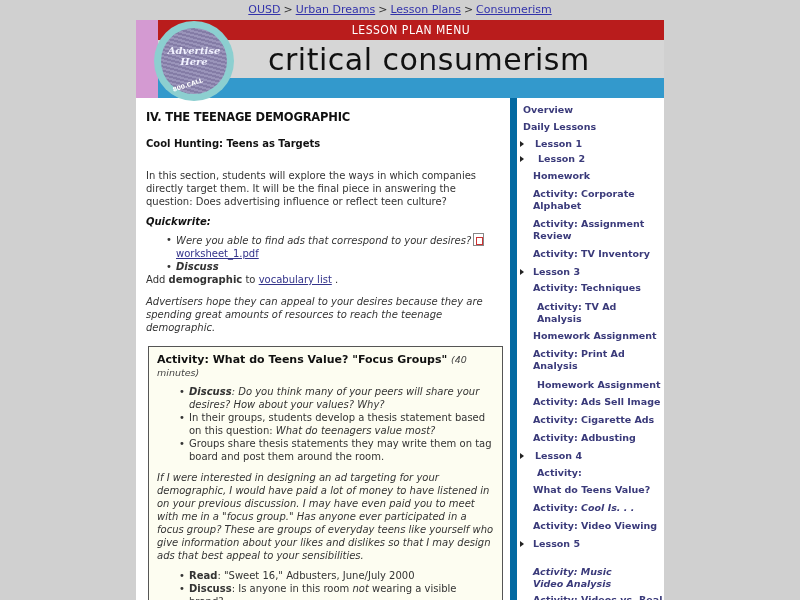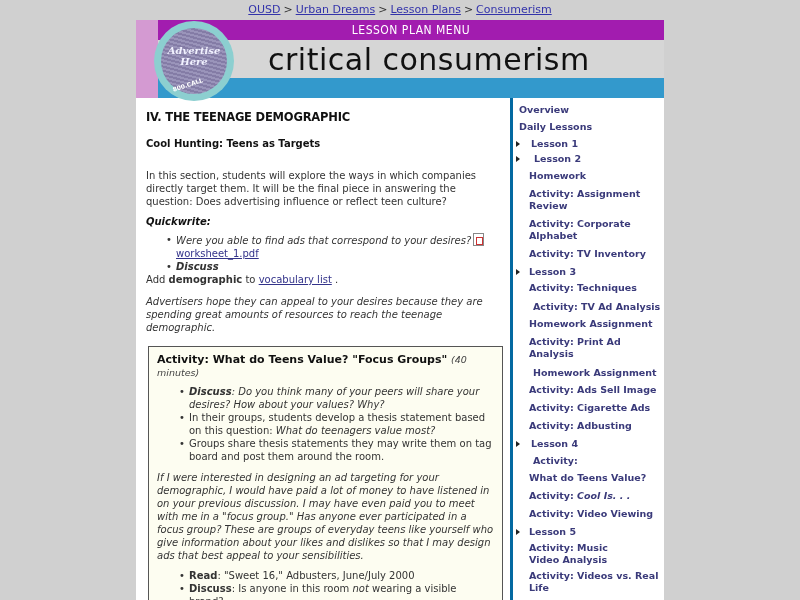"LESSON PLAN MENU" .hdr-top { background: #a21caf -> #b91c1c }
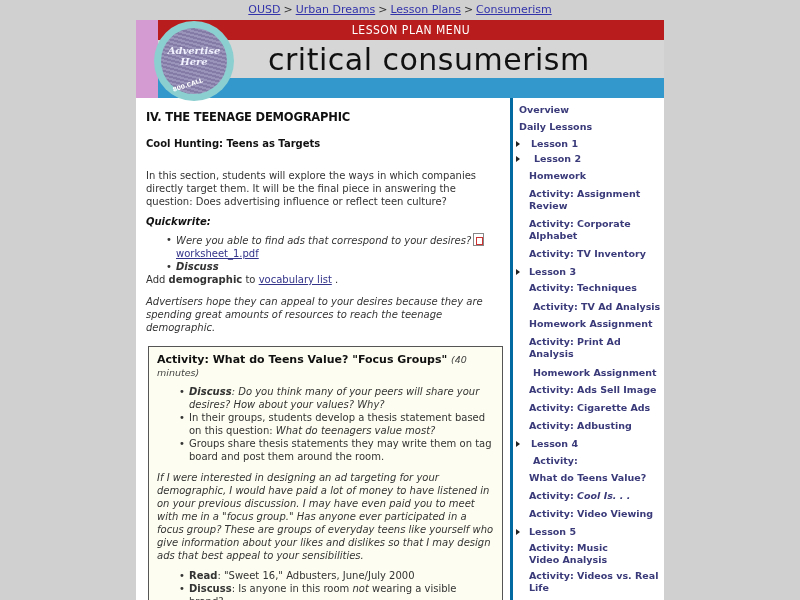"Overview" .sidebar { border-left: 3px solid #0369a1 -> 7px solid #0369a1 }
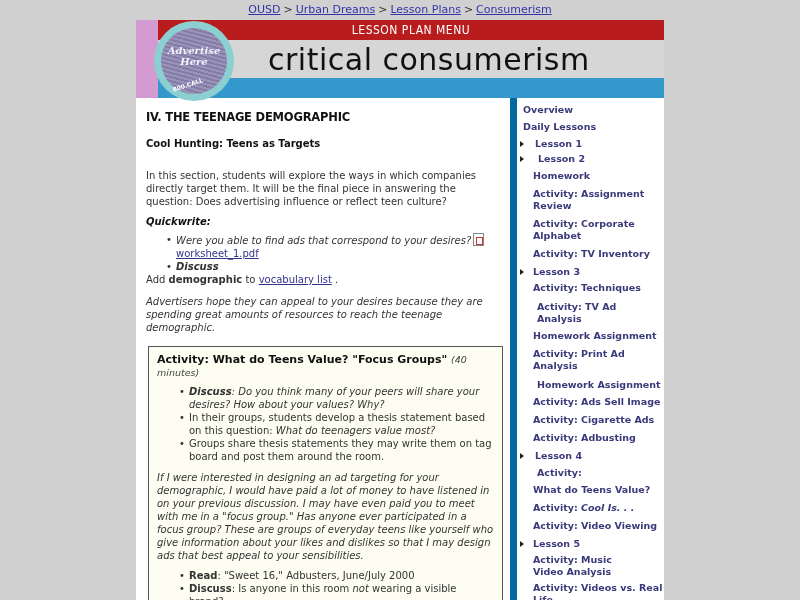"Activity: Assignment Review" a.nav-item { order: before "Activity: Corporate Alphabet" -> after "Activity: Corporate Alphabet" }
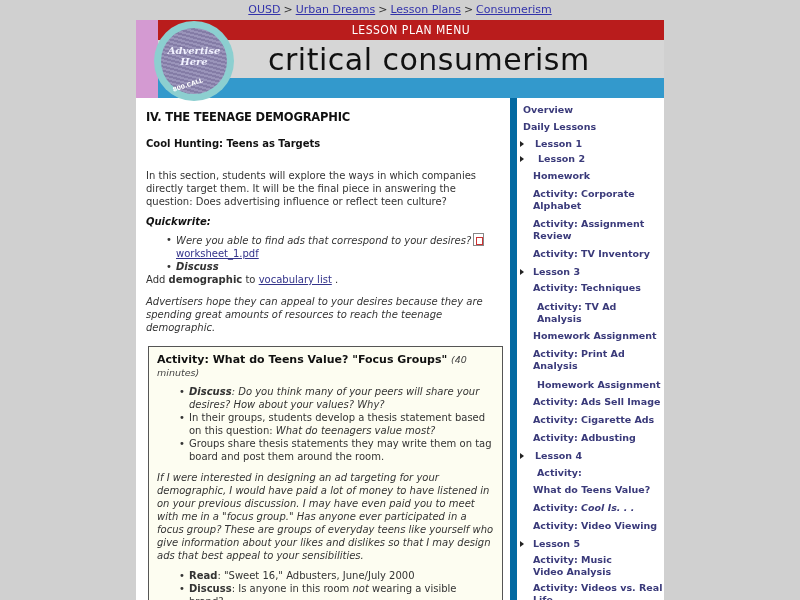"Activity: Music Video Analysis" a.nav-item { font-style: none -> italic; margin-top: 4px -> 16px }
